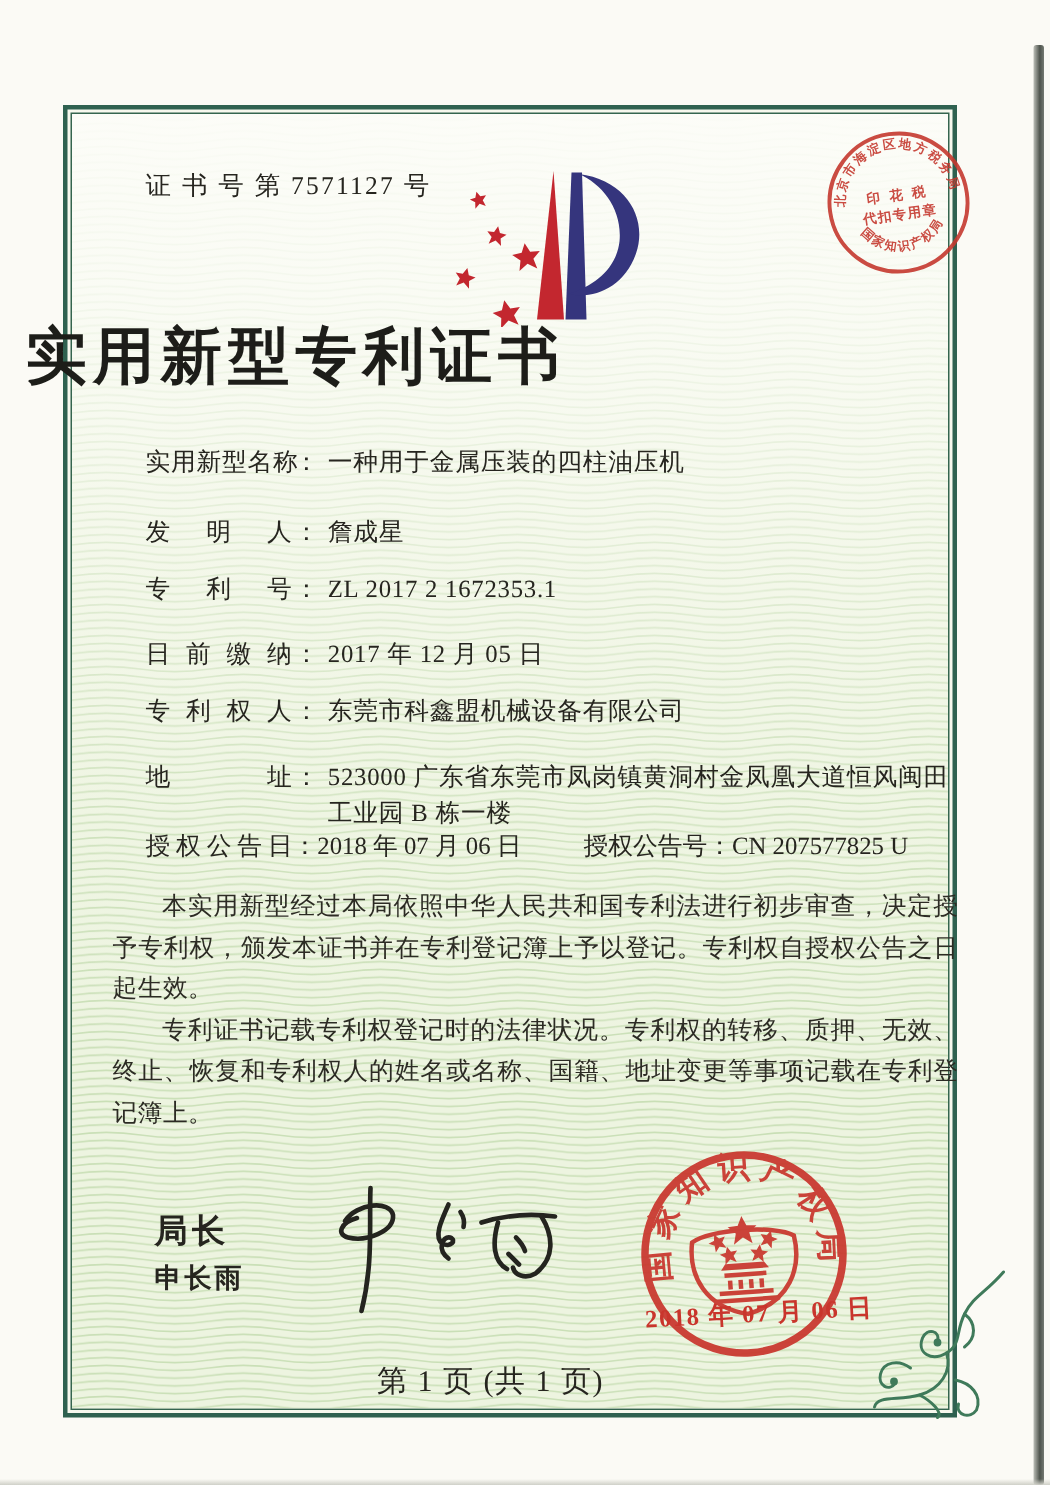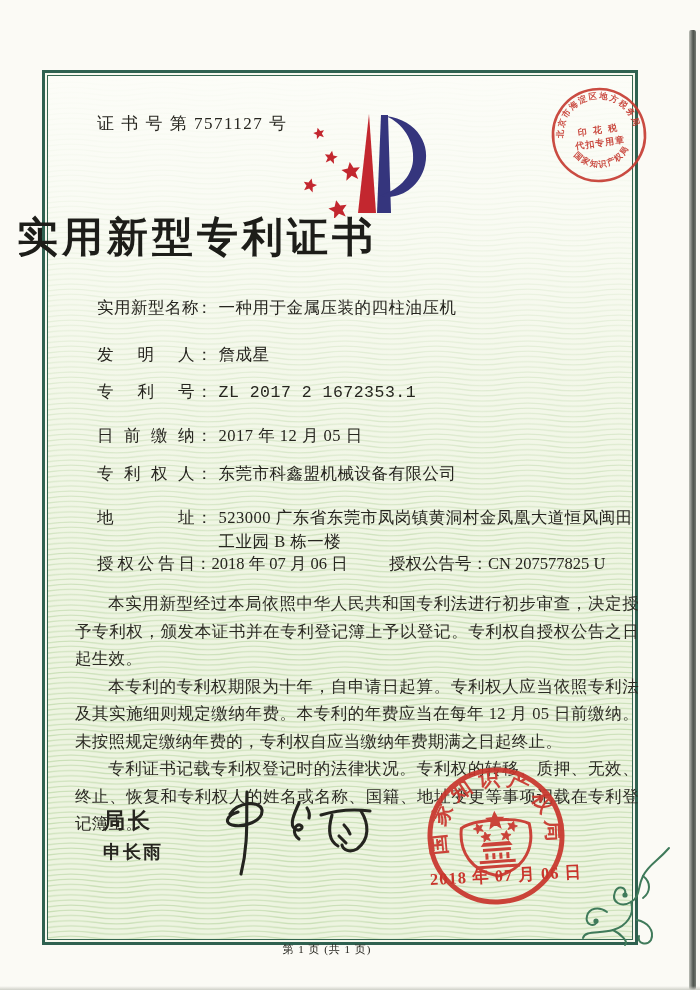"专利号： ZL 2017 2 1672353.1" div.frow { font-family: Liberation Mono, monospace -> none }
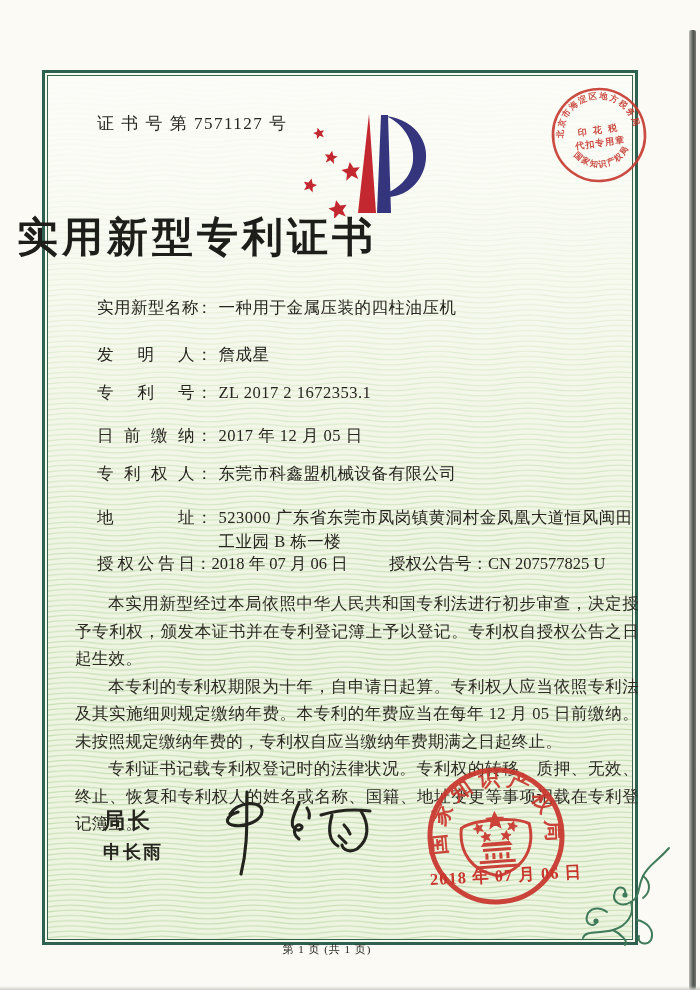"本专利的专利权期限为十年，自申请日起算。专利权人应当依照专利法及其实施细则规定缴" p { html: <p>本专利的专利权期限为十年，自申请日起算。专利权人应当依照专利法及其实施细则规定缴纳年费。本专利的年费应当在每年 12 月 05 日前缴纳。未按照规定缴纳年费的，专利权自应当缴纳年费期满之日起终止。</p> -> none }
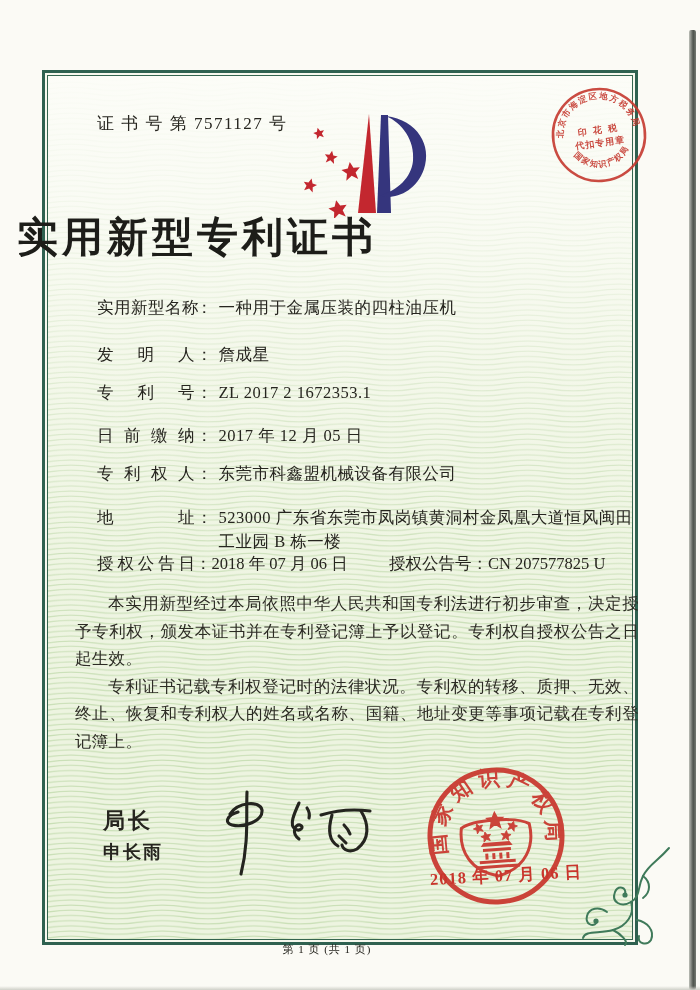"第 1 页 (共 1" .footer-page { font-size: 11px -> 20px; margin-top: 35px -> none }
